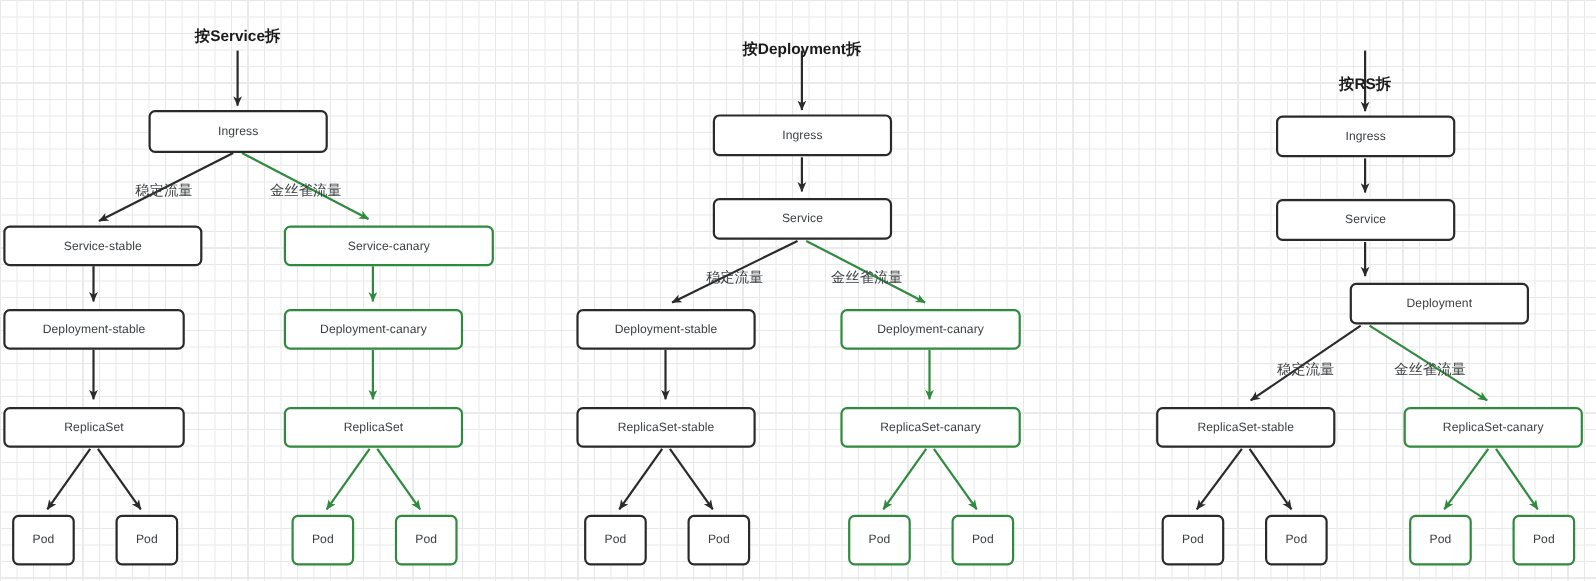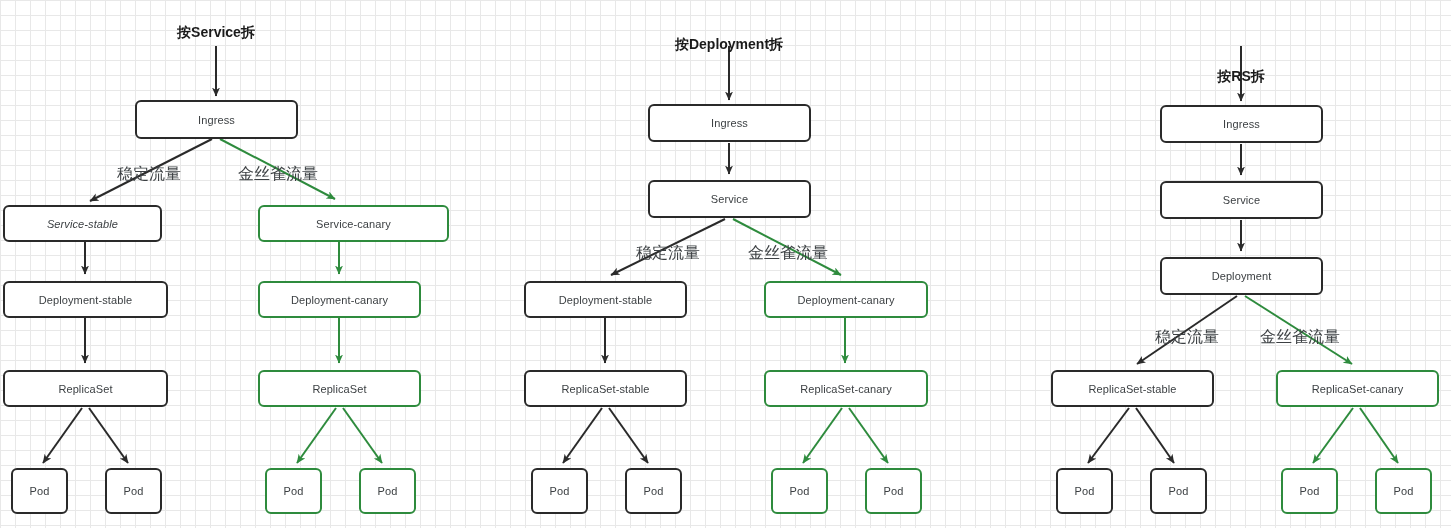"稳定流量" .edge-label { font-size: 16px -> 13px }
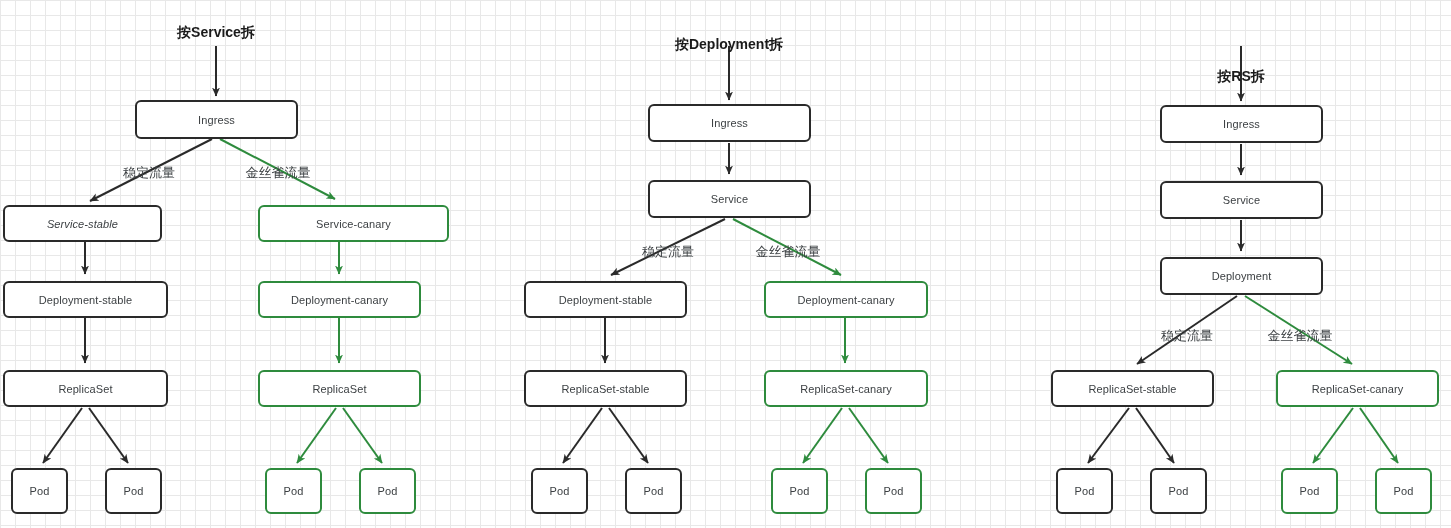"Service-stable" div.node { font-style: italic -> none; width: 159px -> 181px }
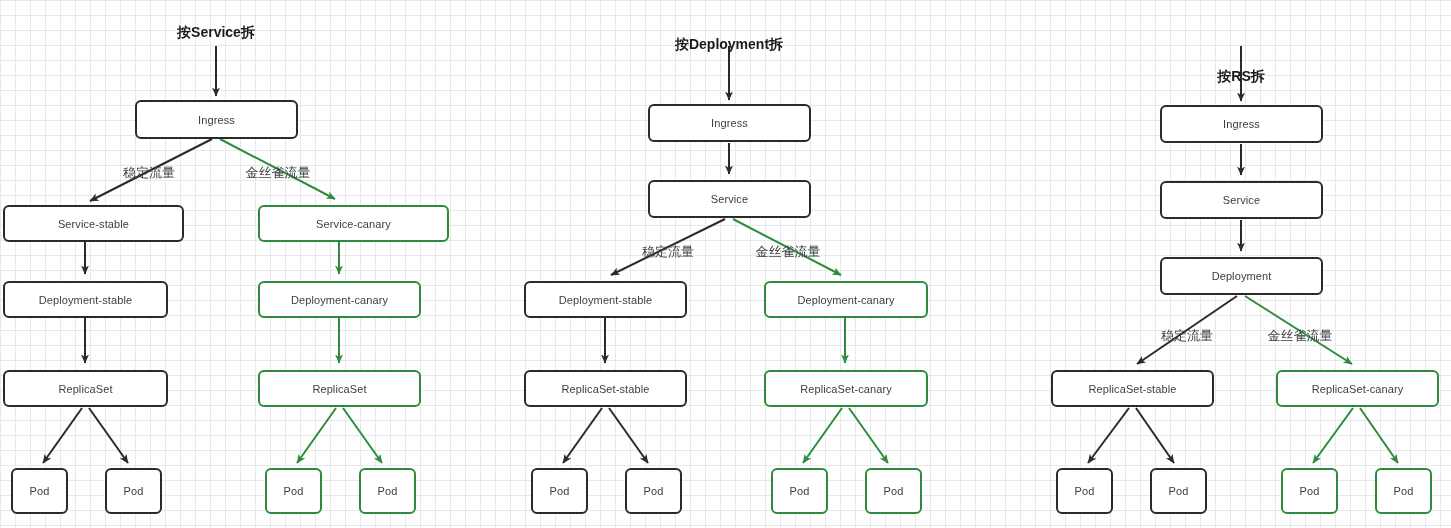"Deployment" div.node { left: 1160px -> 1227px }
